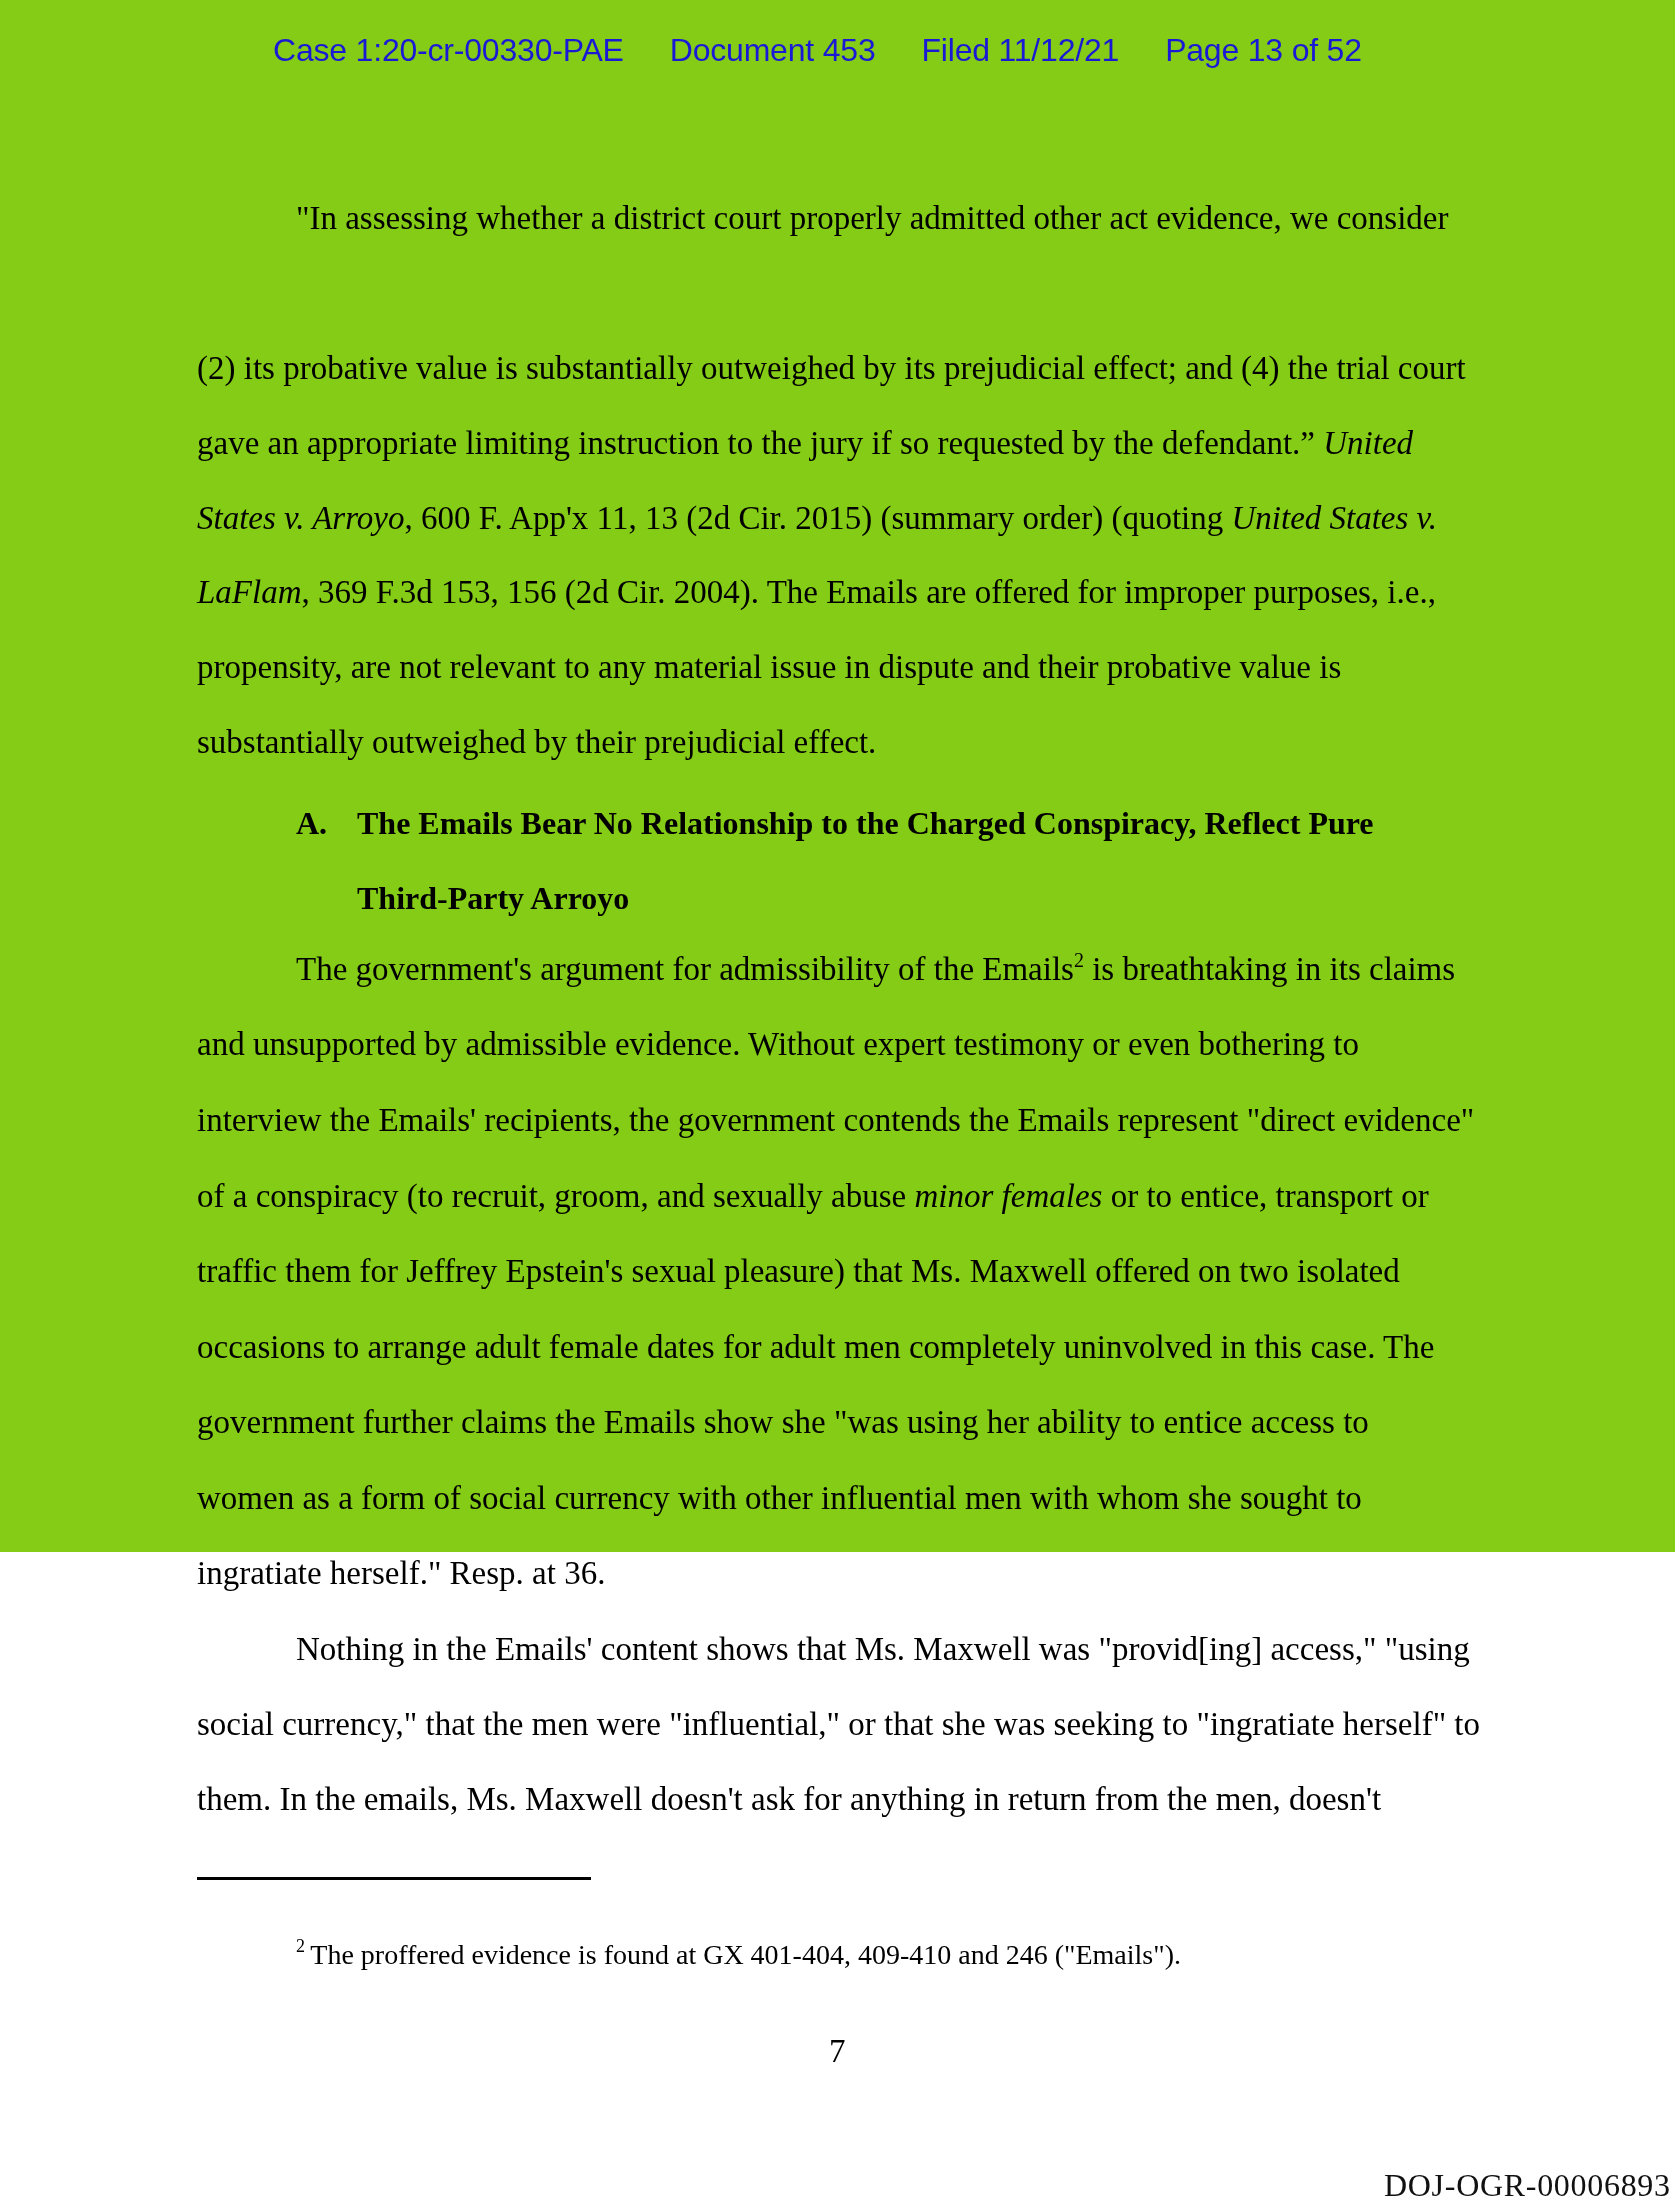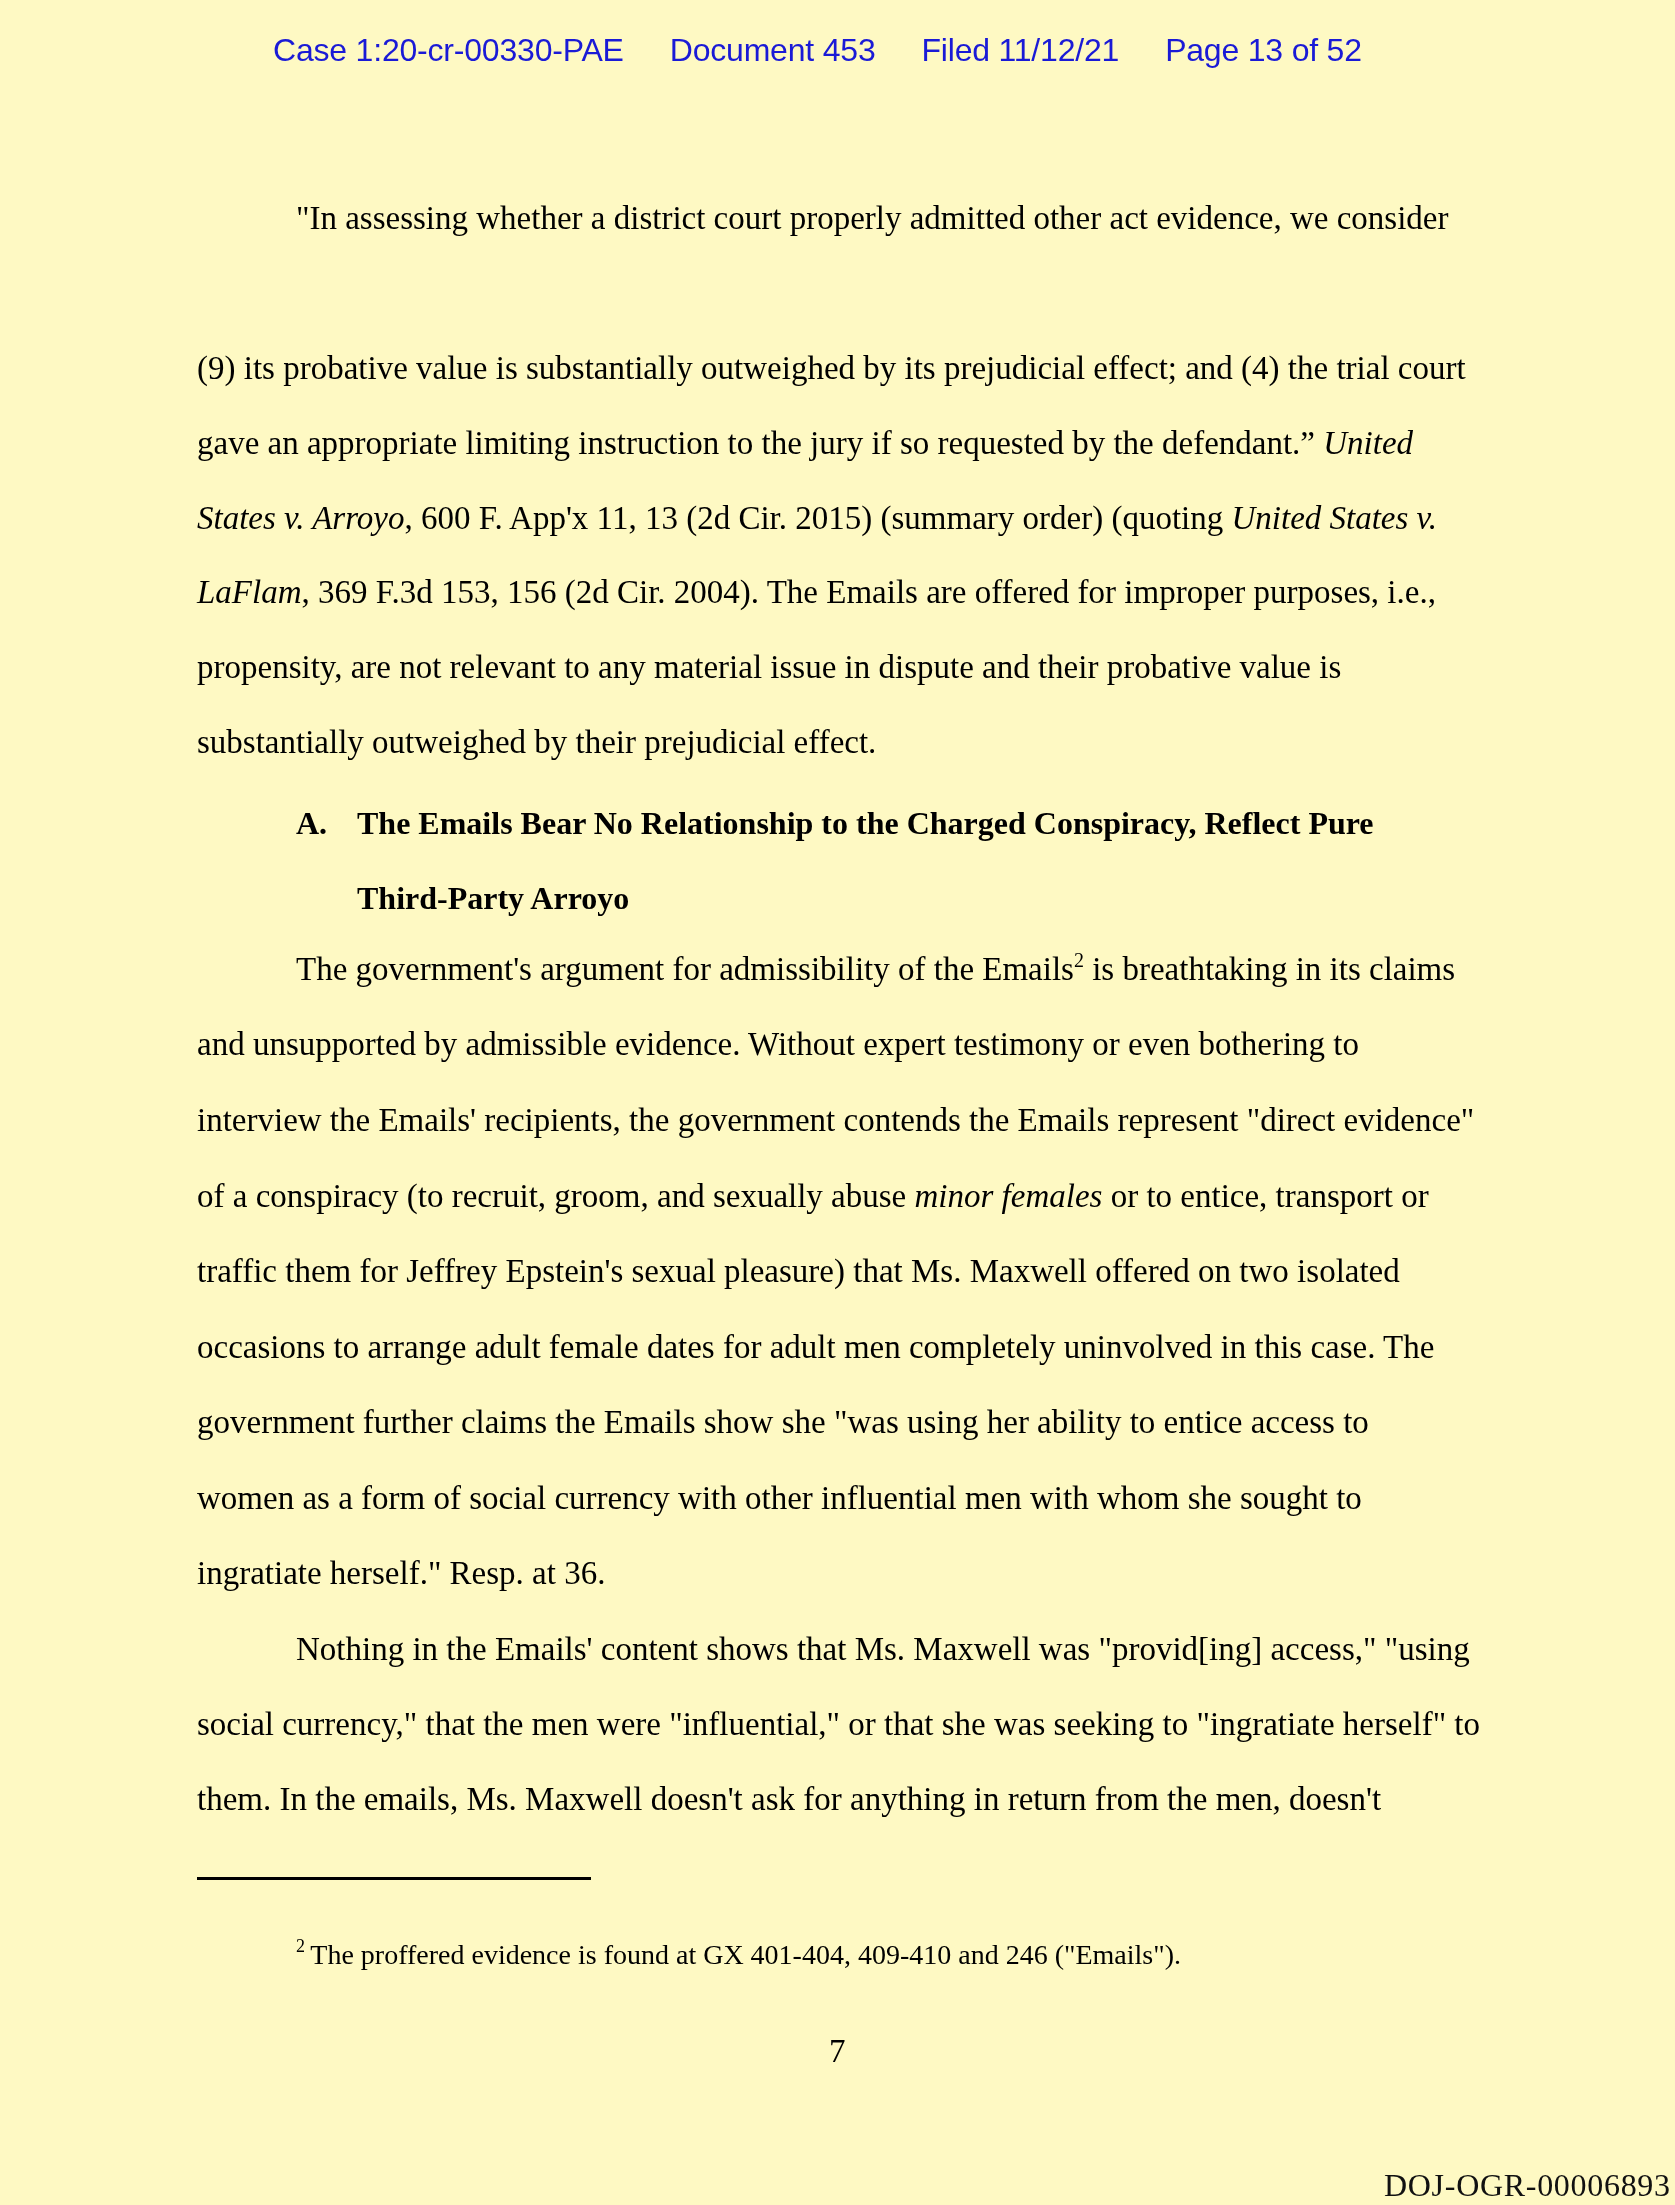"Case 1:20-cr-00330-PAE Document 453" .page { background: #fef9c3 -> #84cc16; height: 2205px -> 1552px }
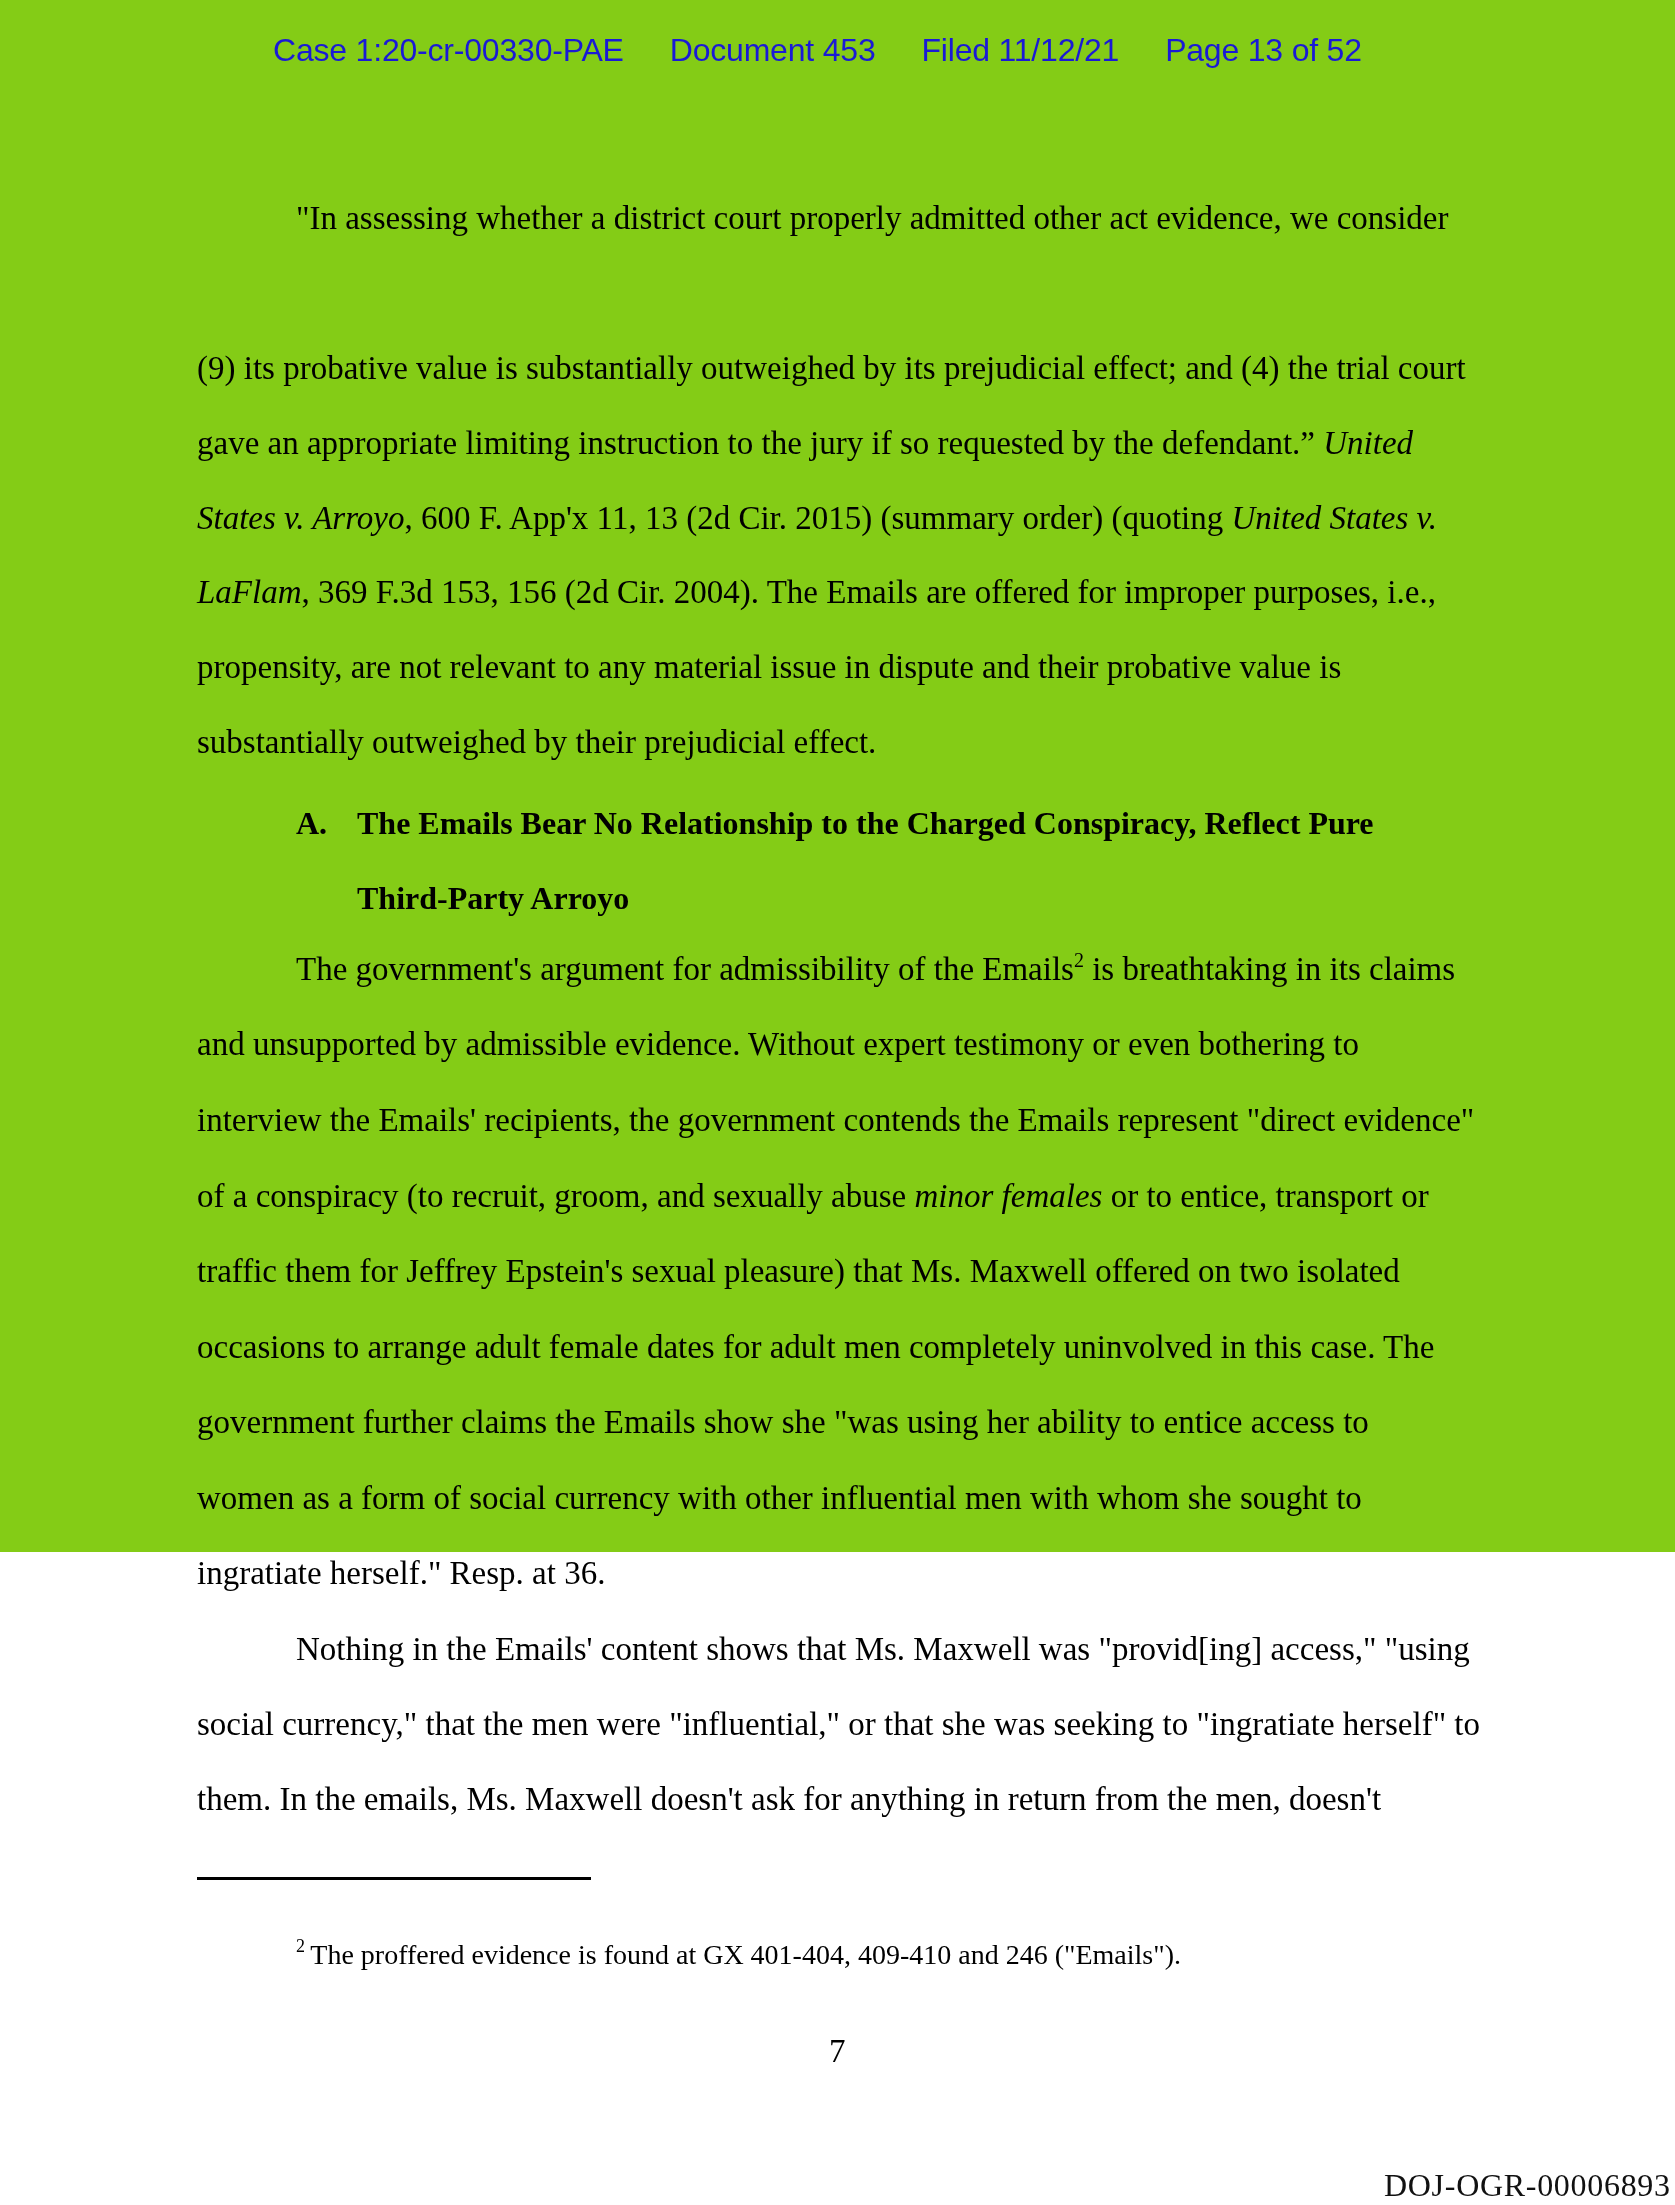"(9) its probative value is" div.line { text: 9 -> 2 }
